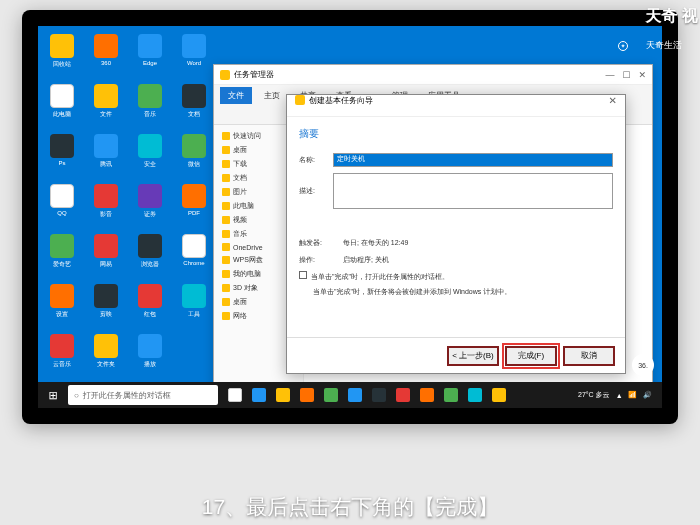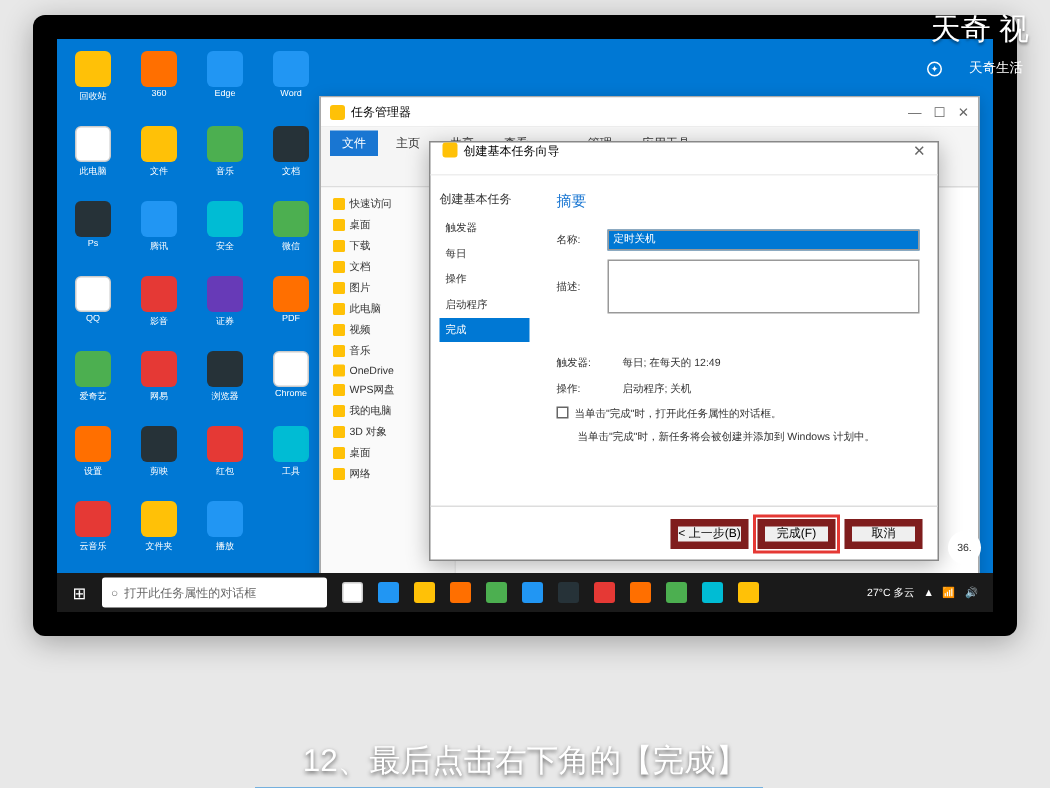"天奇 视" .watermark { font-size: 20px -> 16px; font-weight: normal -> bold; right: 14px -> 2px }
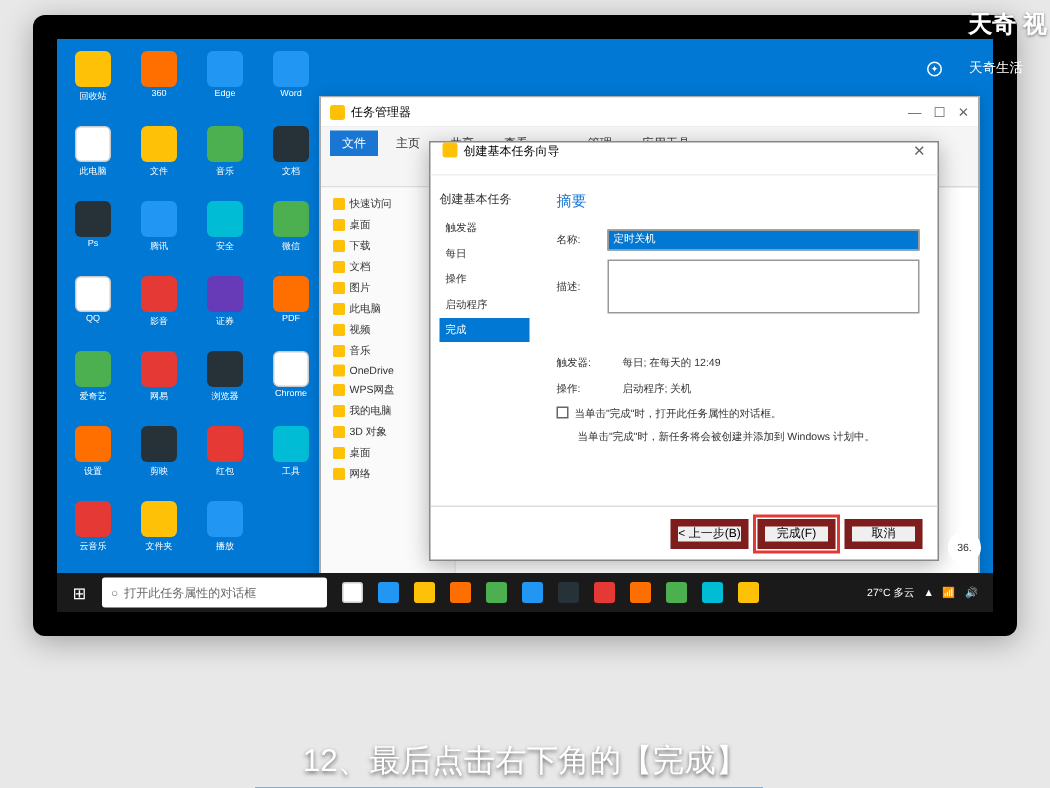"创建基本任务" div.wiz-nav { html: <div> <div>创建基本任务</div> <div> <div>触发器</div> <div>每日</div> <div>操作</div> <div>启动程序</div> <div>完成</div> </div> </div> -> none }
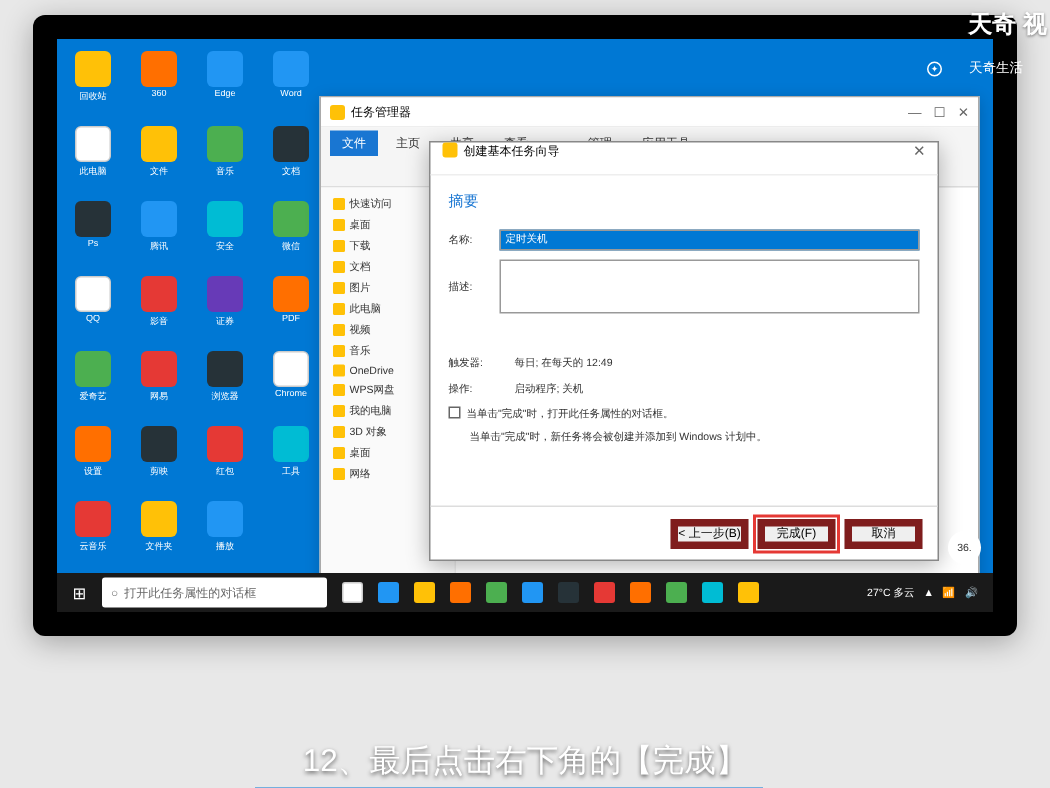"< 上一步(B)" .wiz-btn { border: 5px solid #7f1d1d -> 2px solid #7f1d1d }
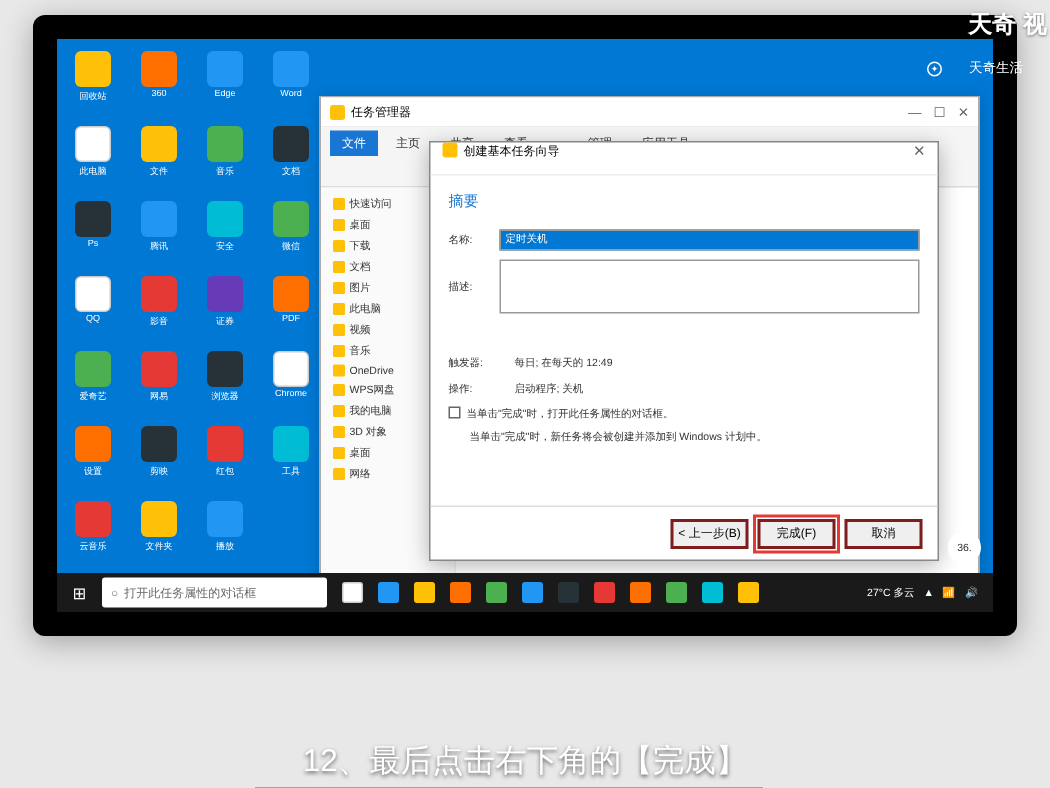"12、最后点击右下角的【完成】" div.caption { text: 12 -> 17 }
